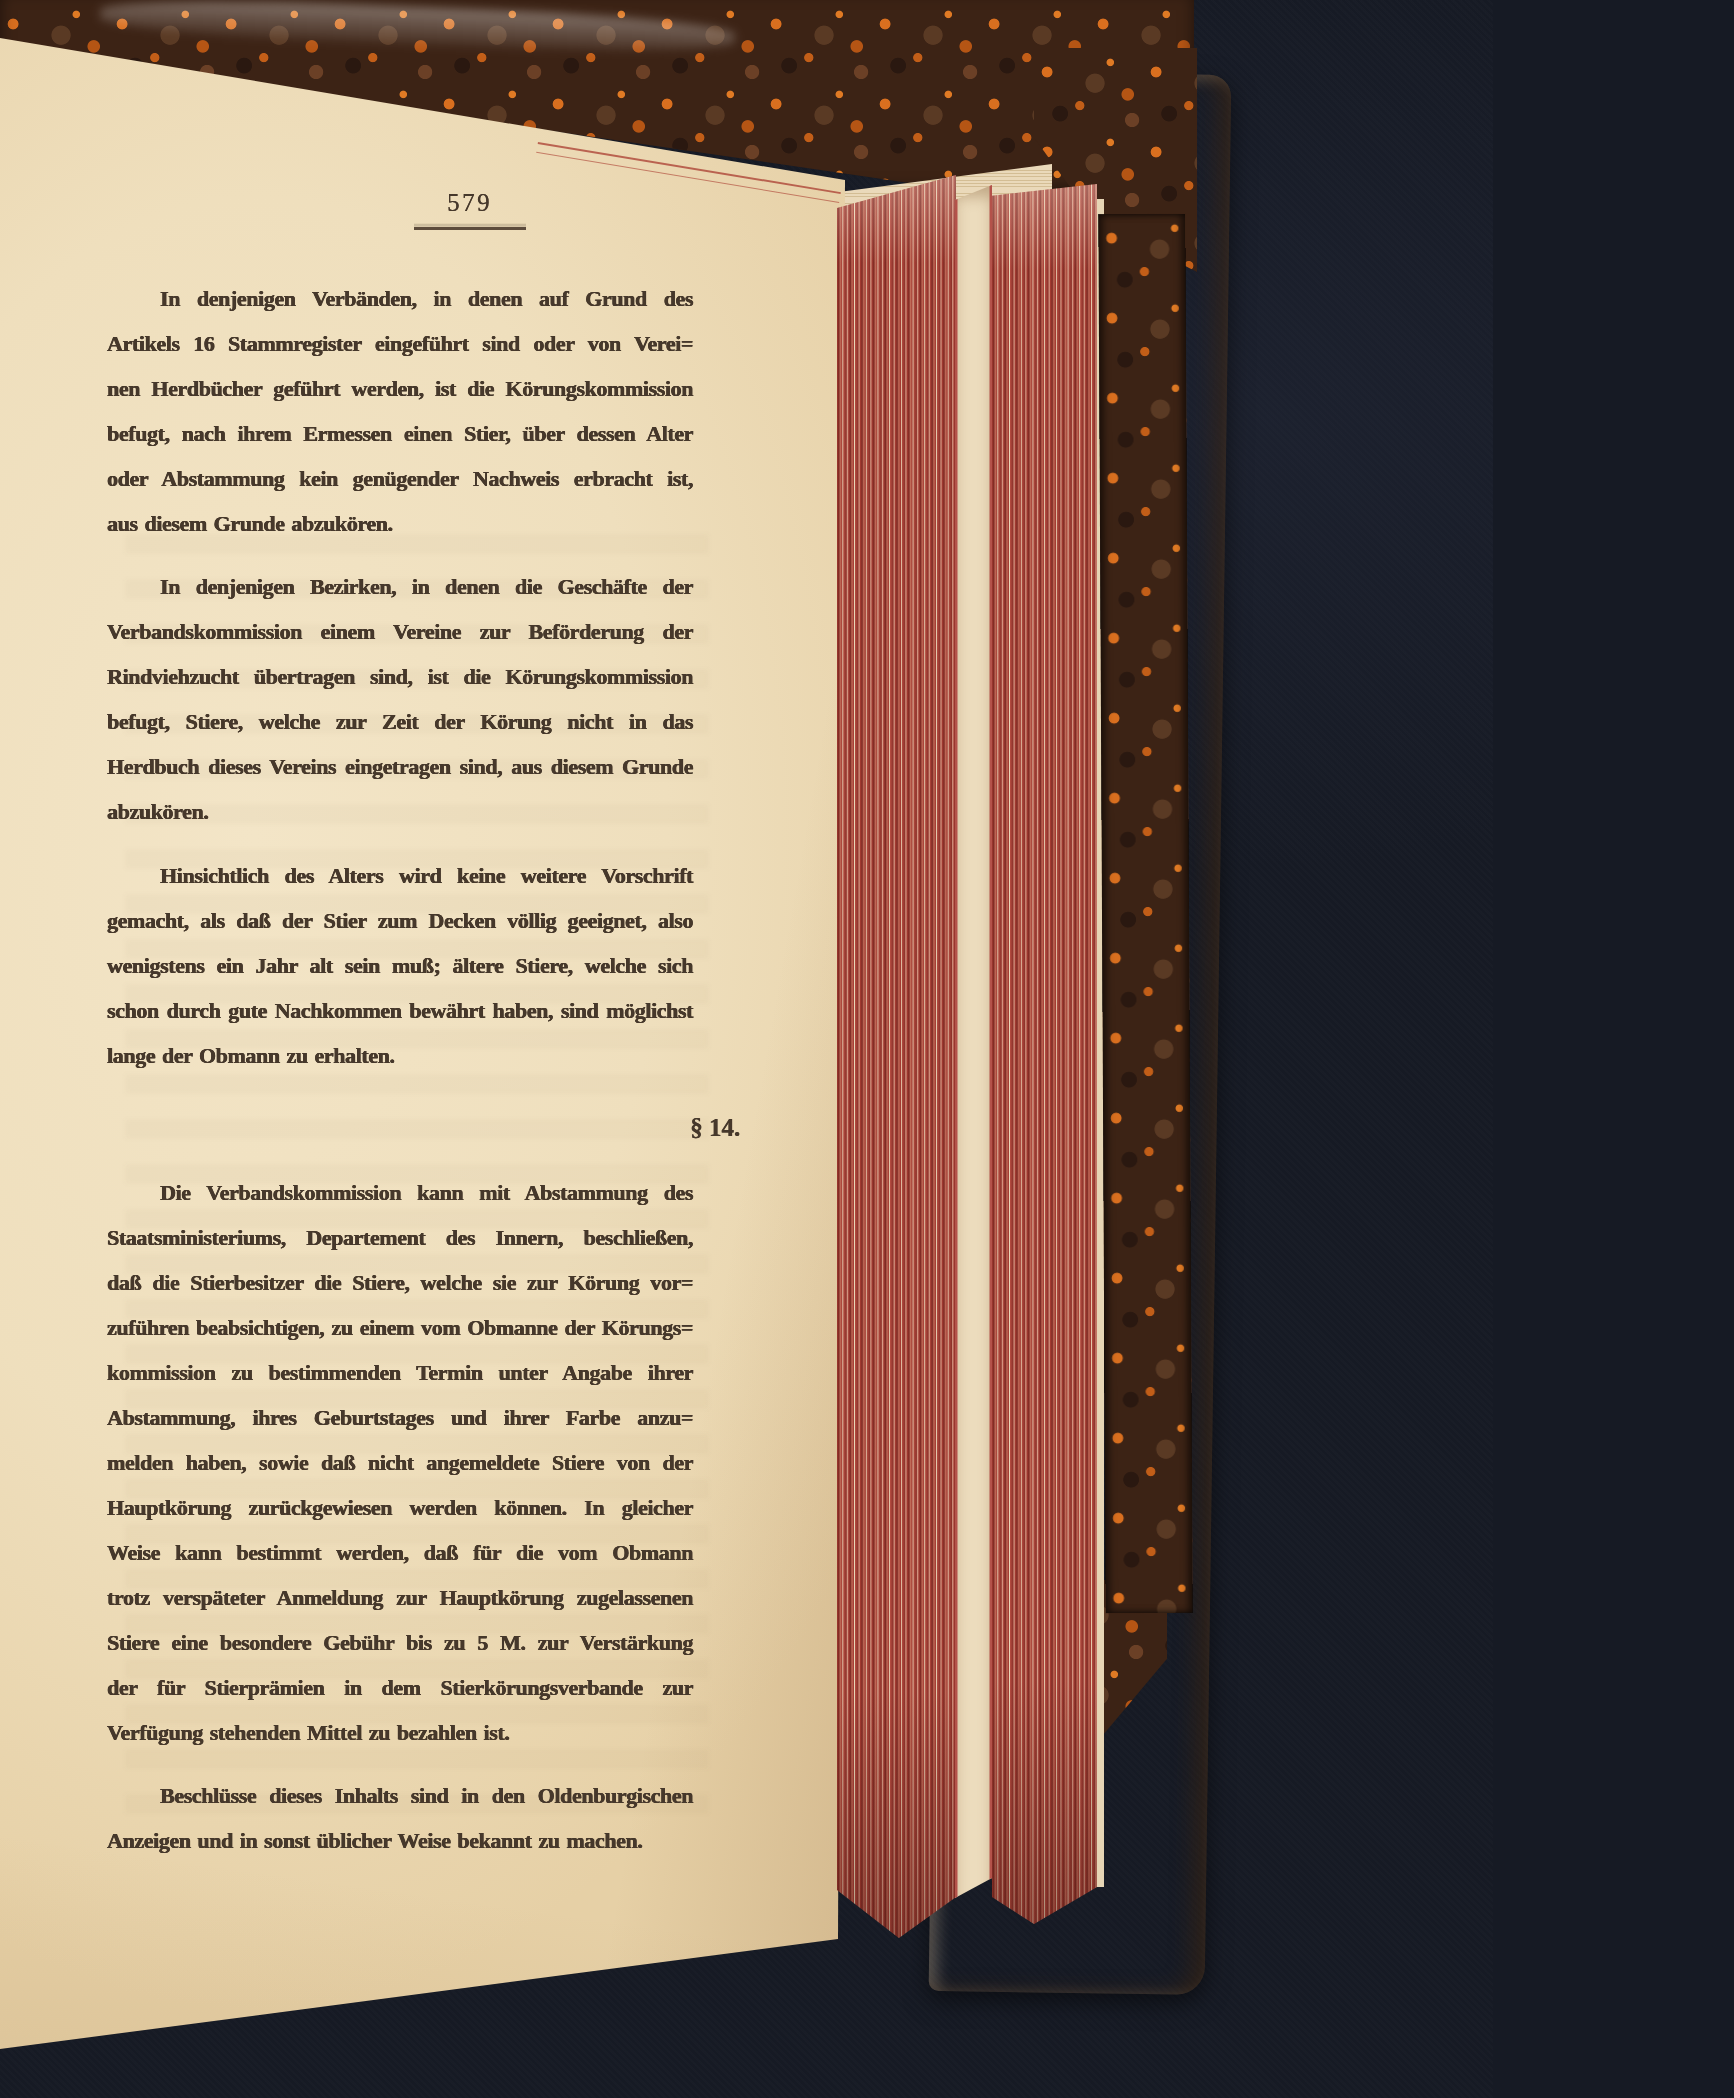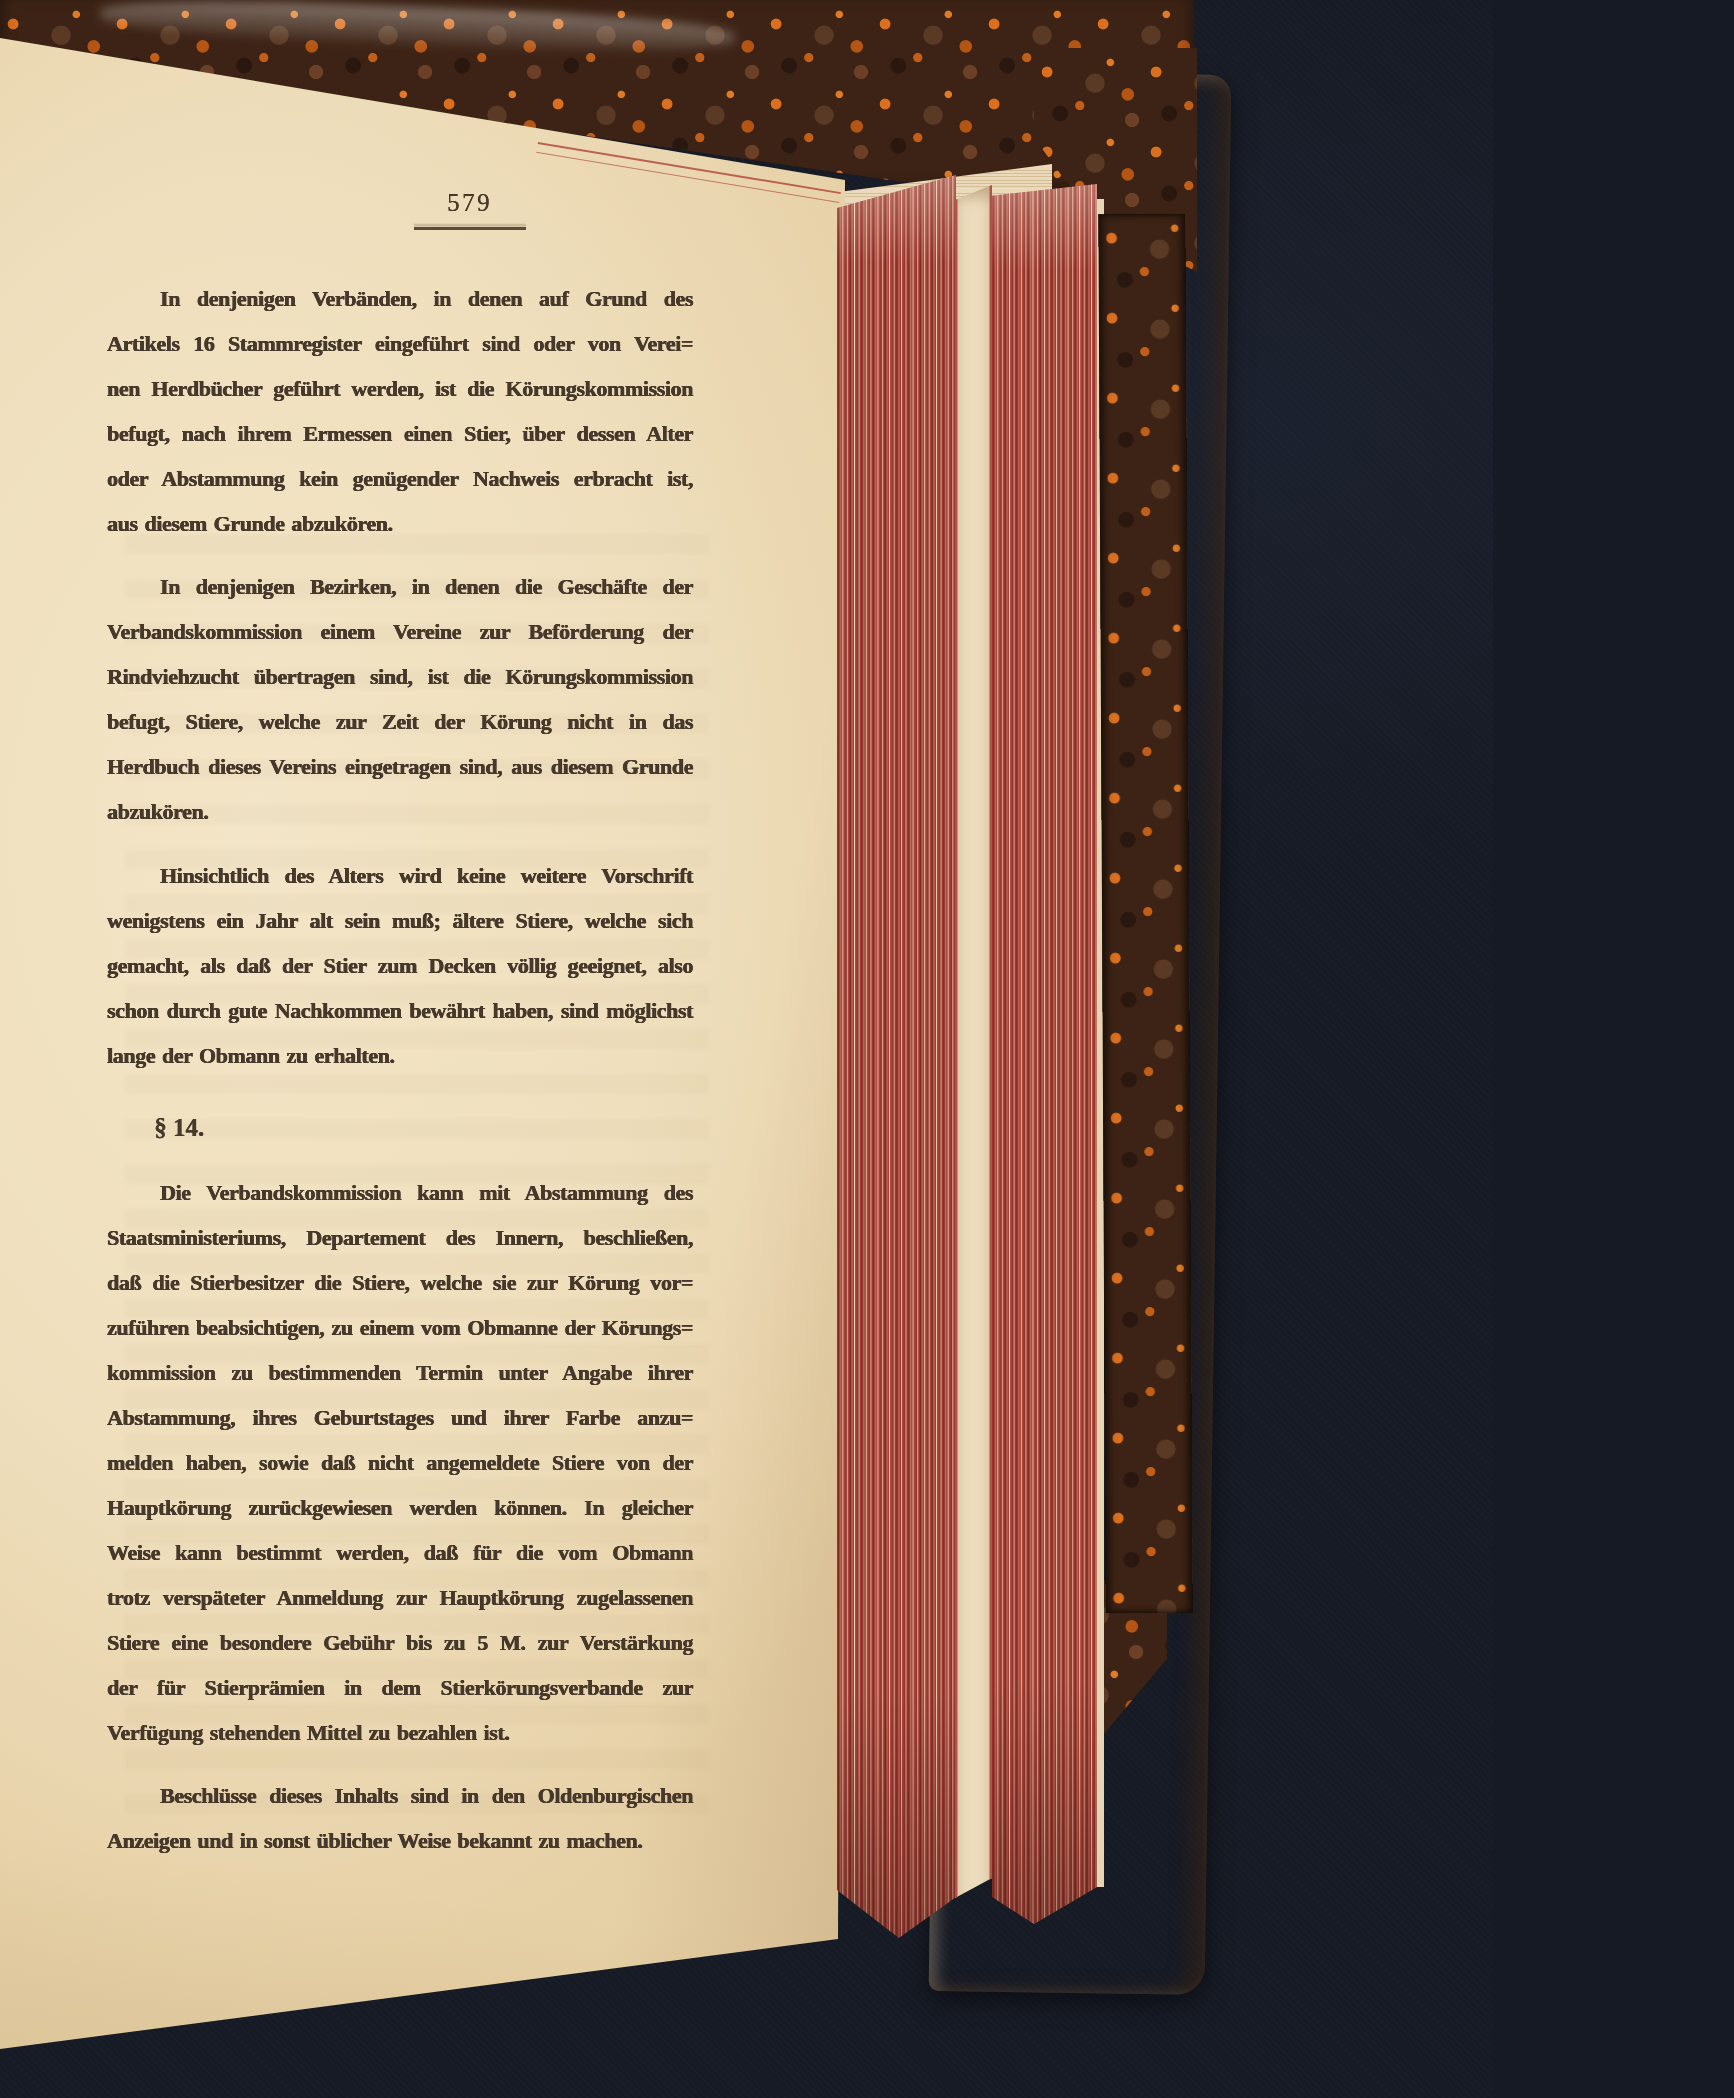"wenigstens ein Jahr alt sein" div.line { order: before "gemacht, als daß der Stier" -> after "gemacht, als daß der Stier" }
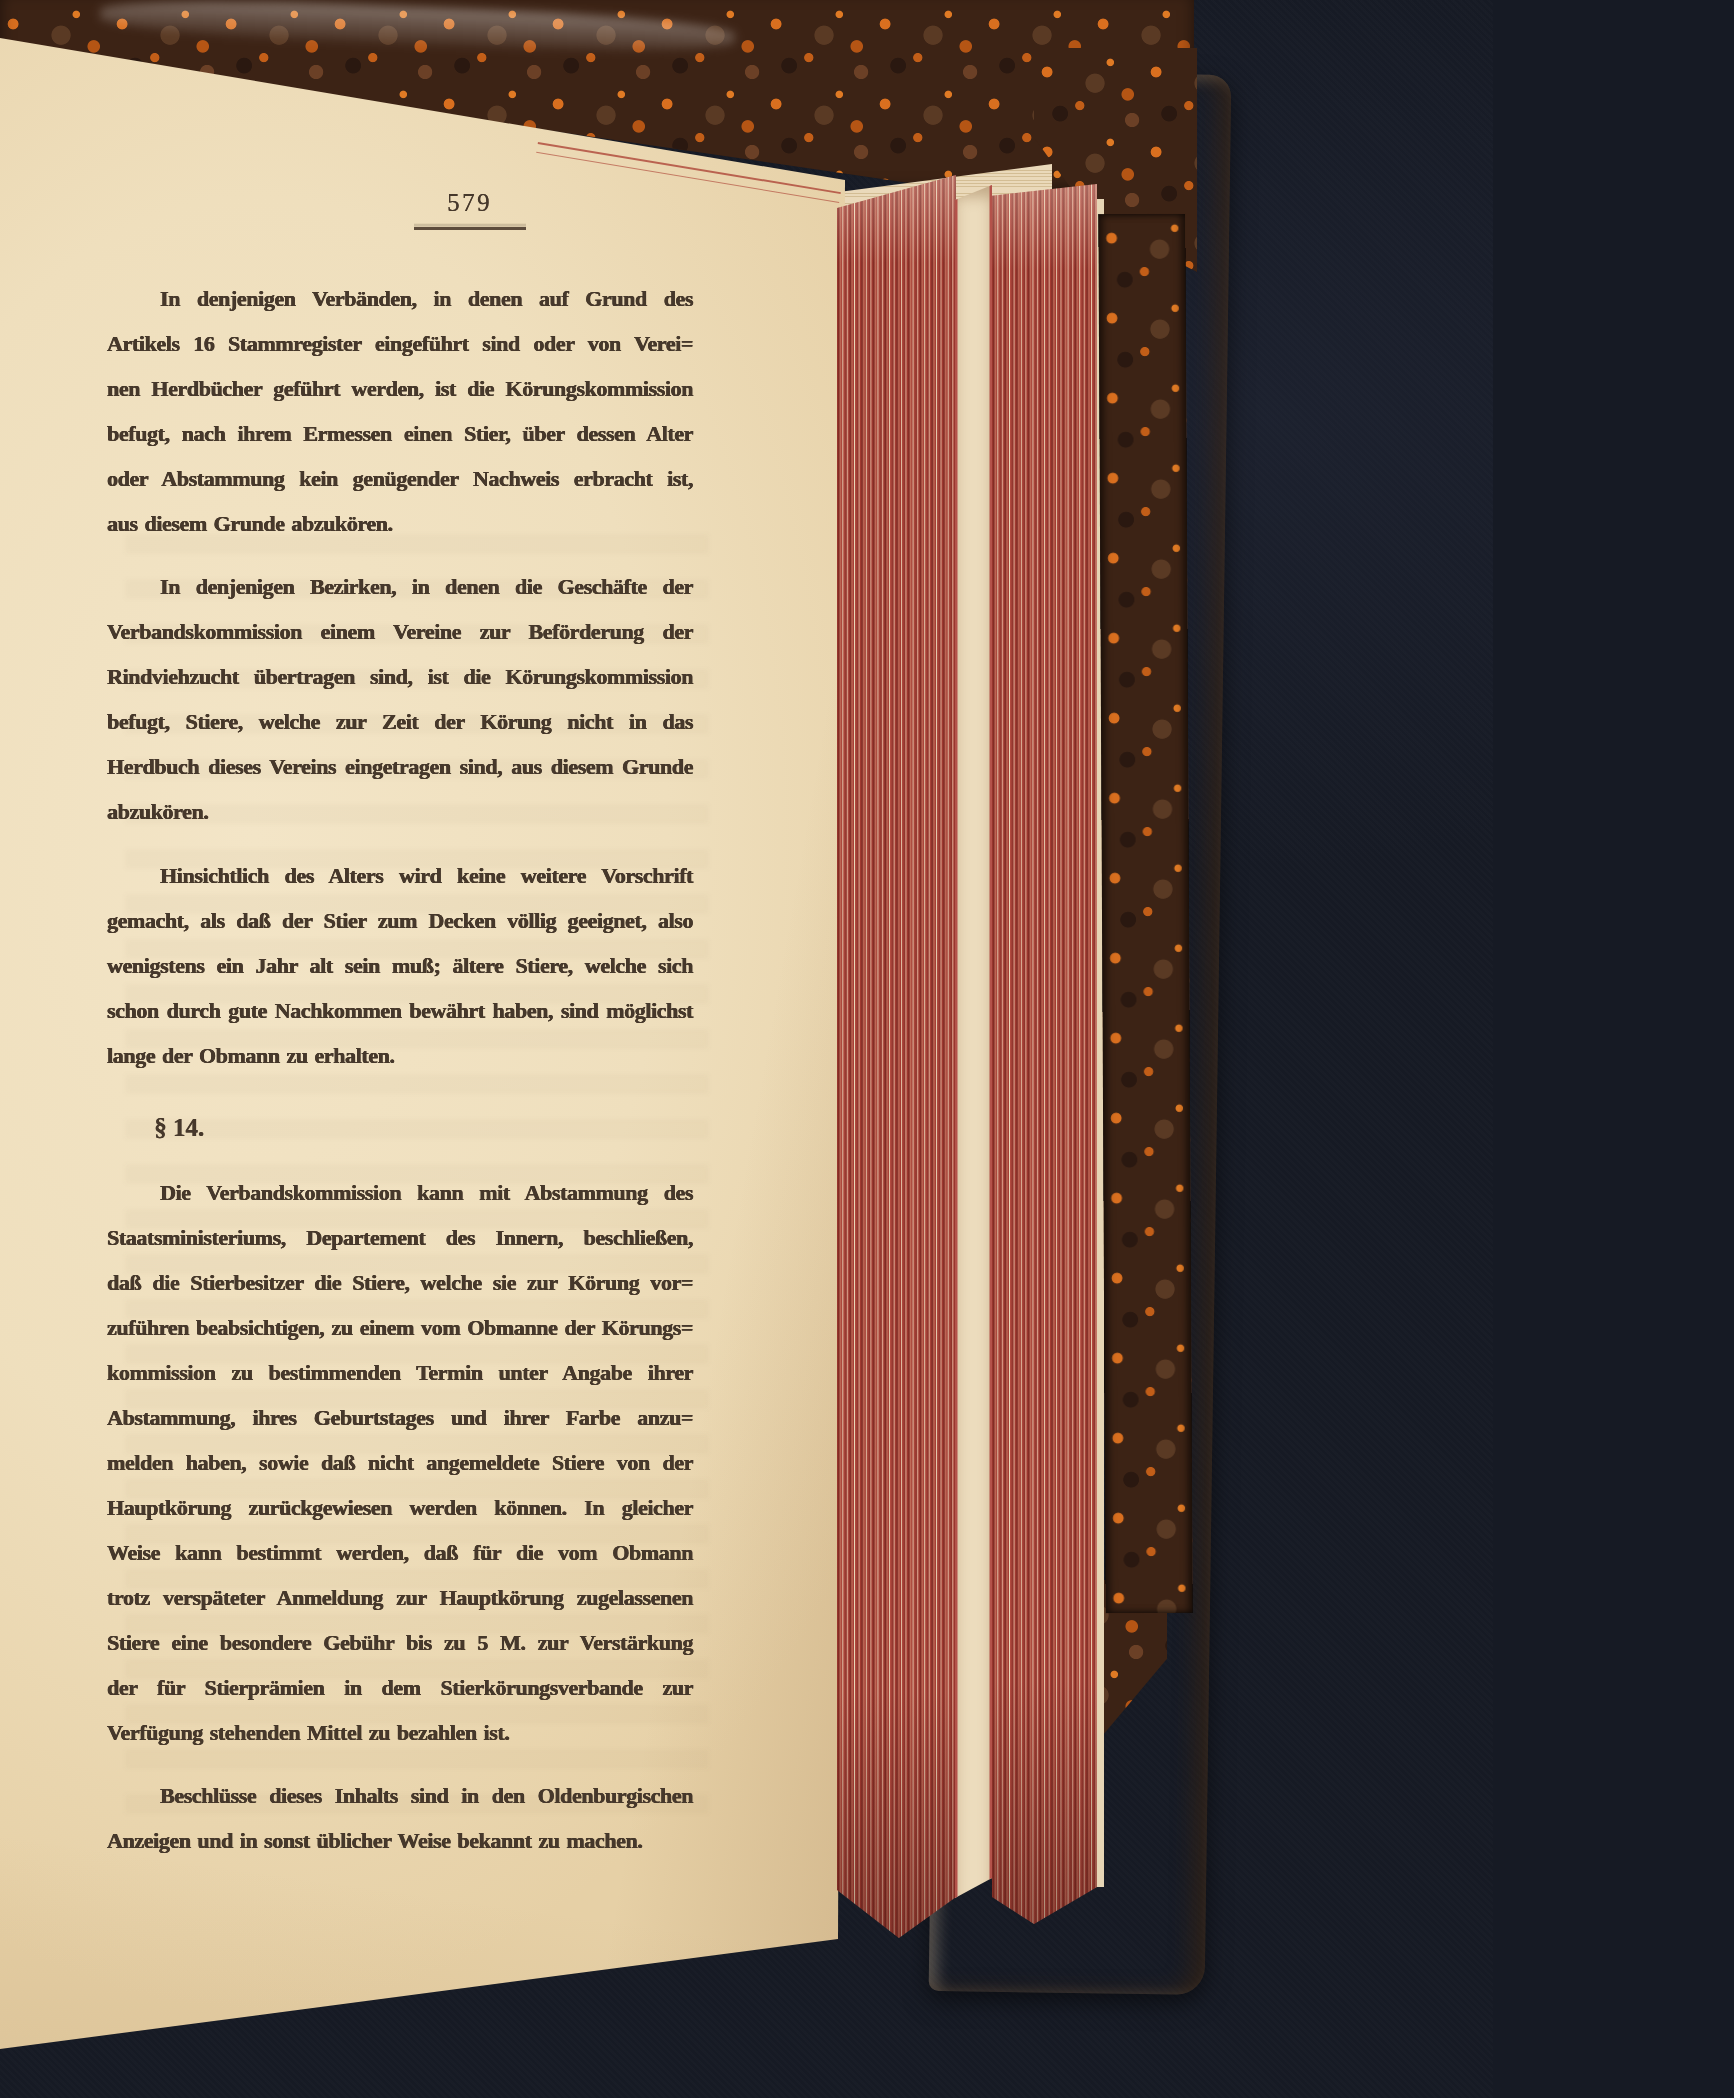"§ 14." .heading { text-align: left -> right }
